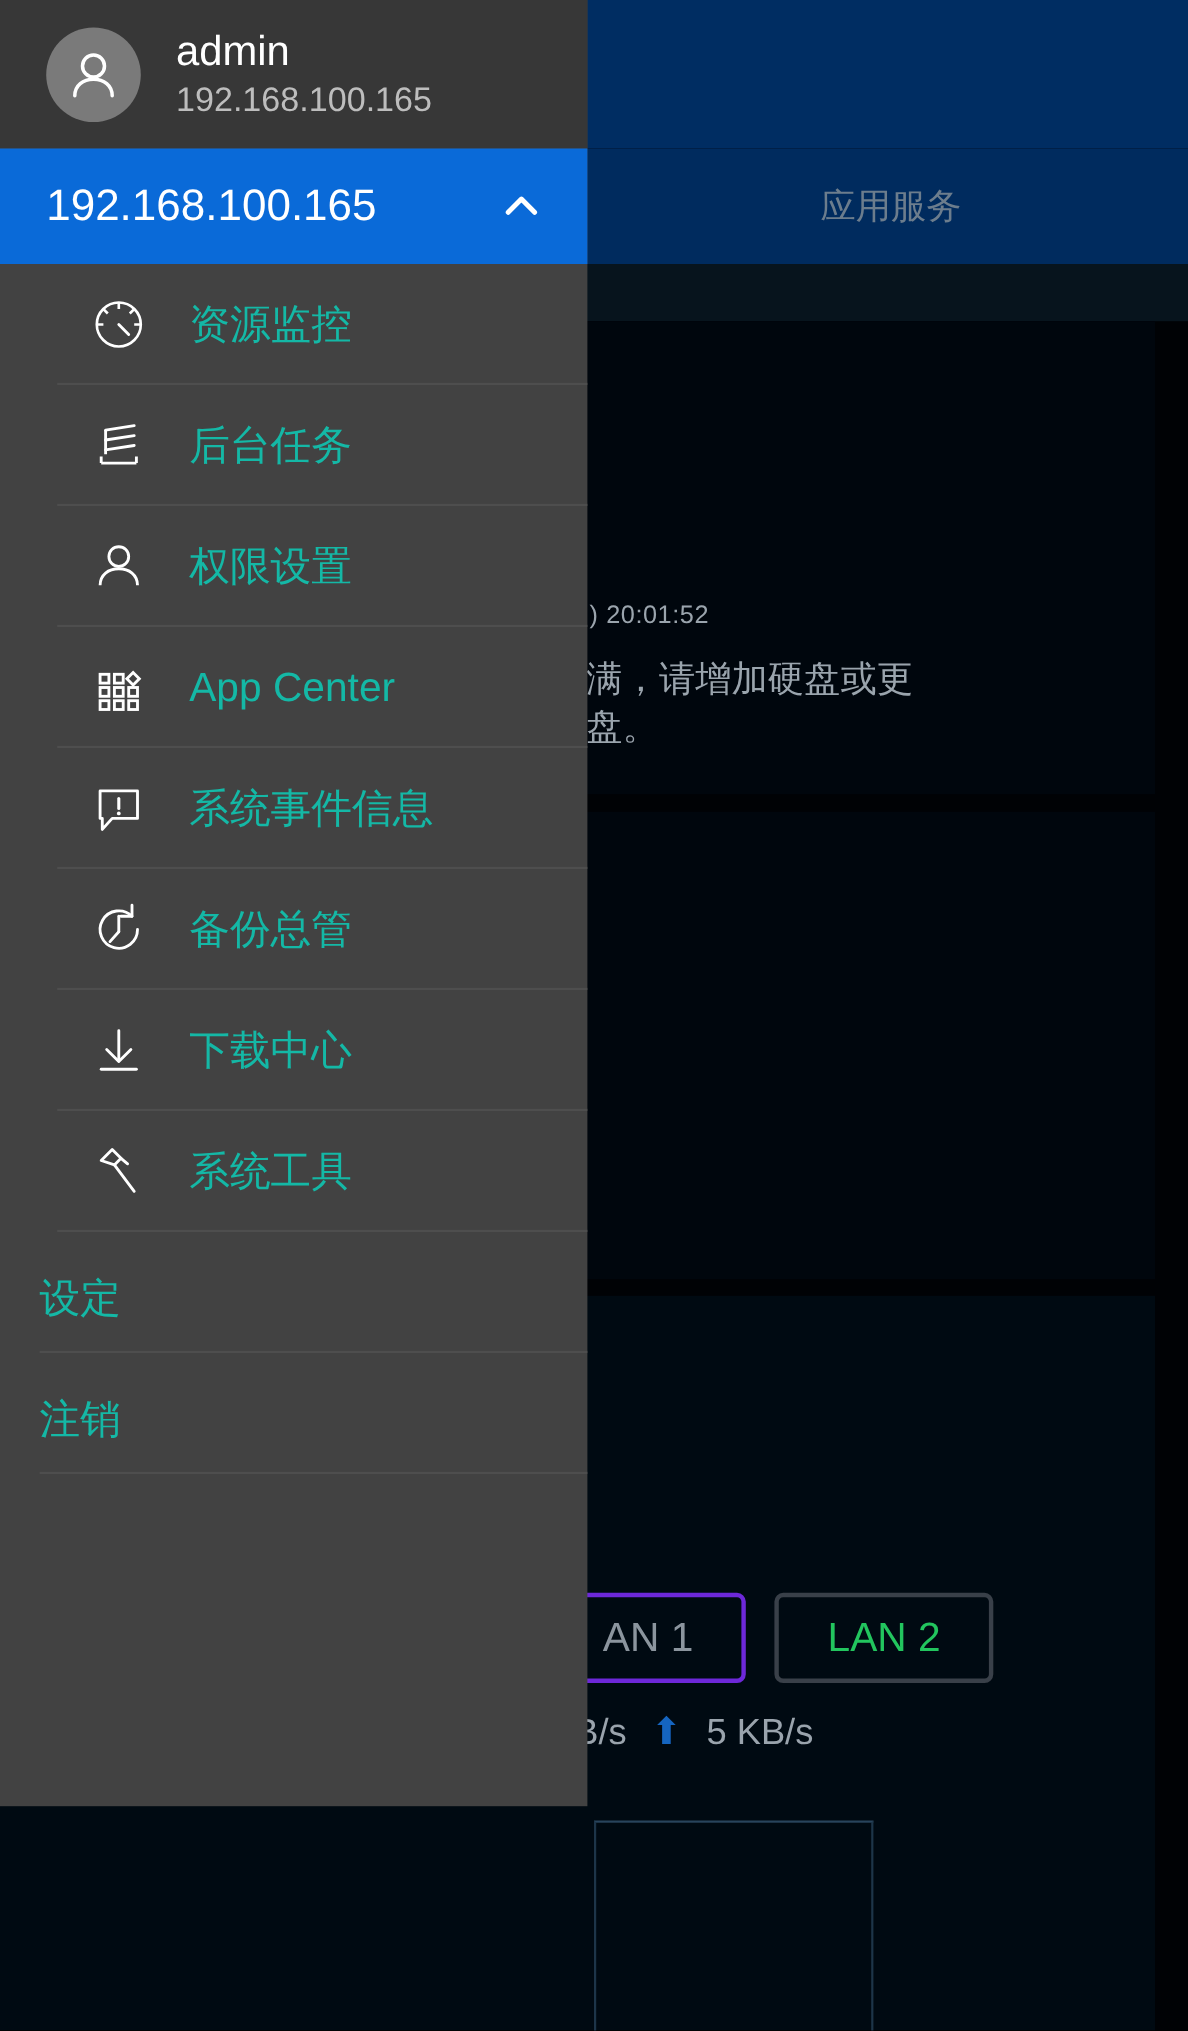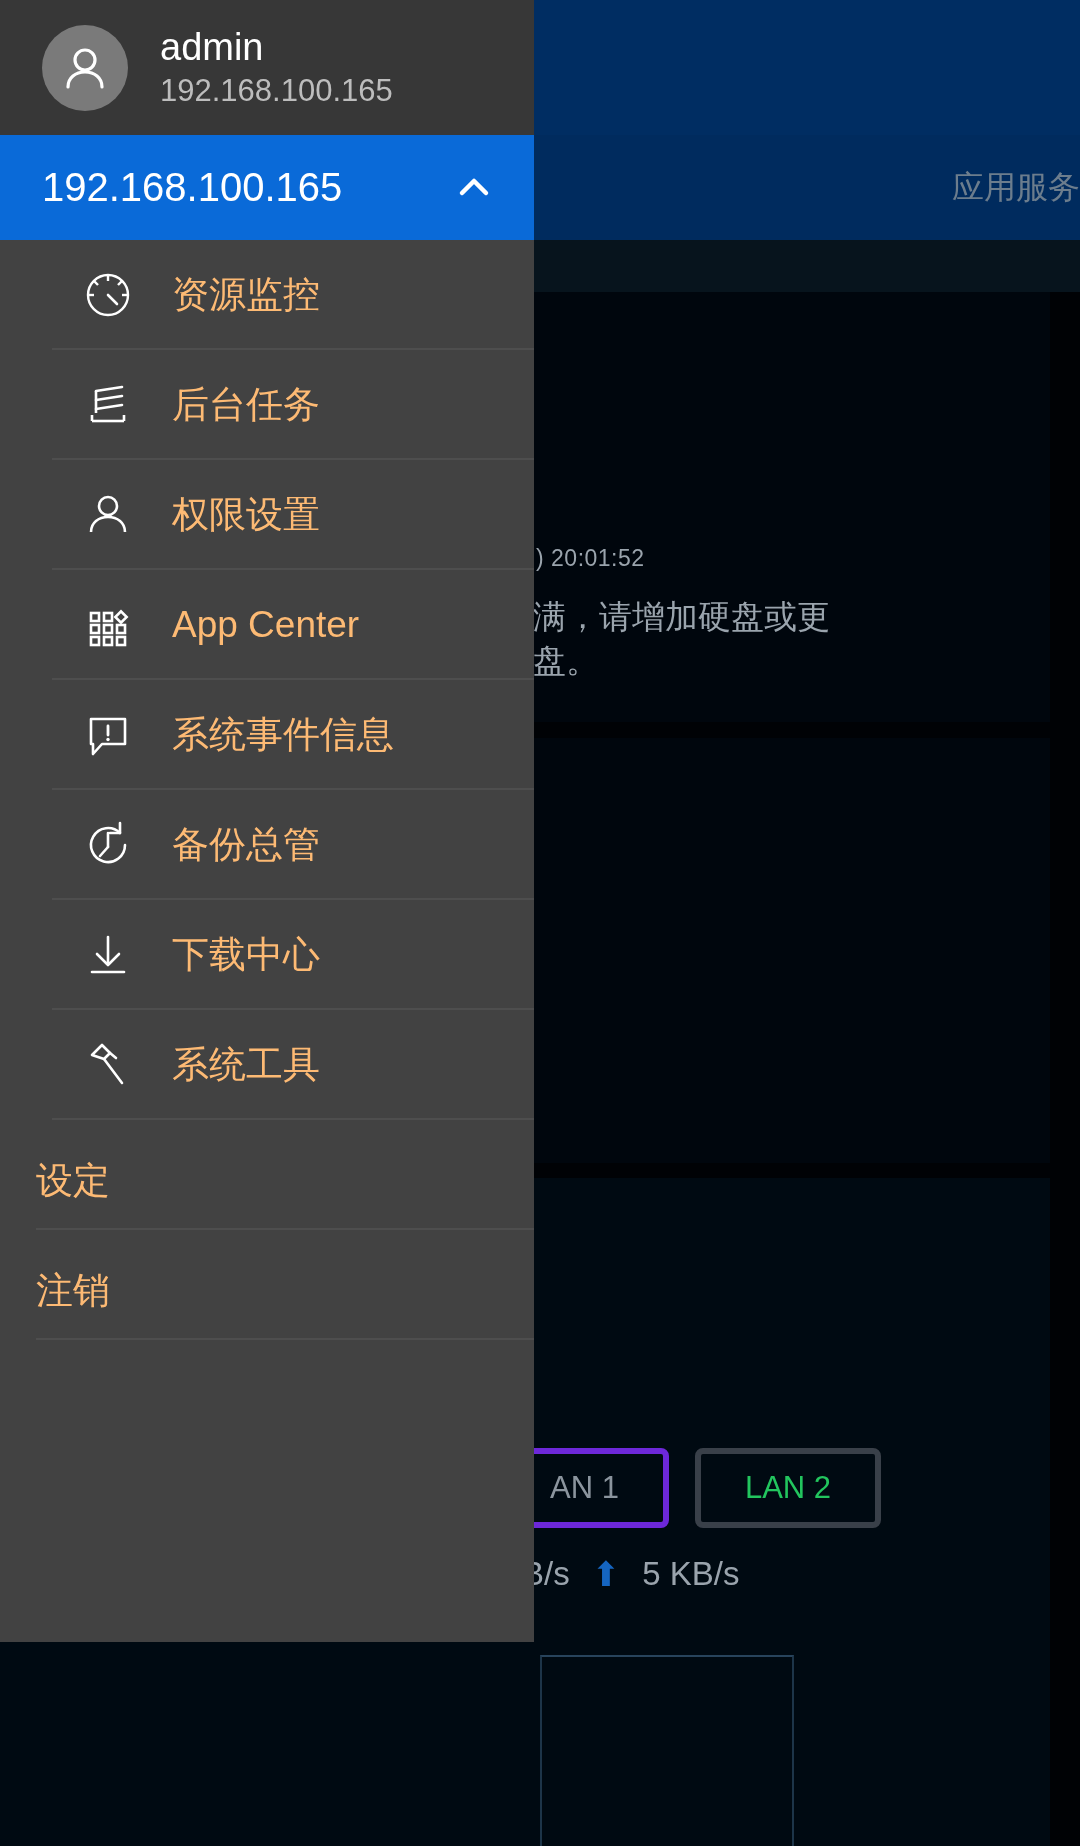"应用服务" .bg-tab { text-align: right -> center }
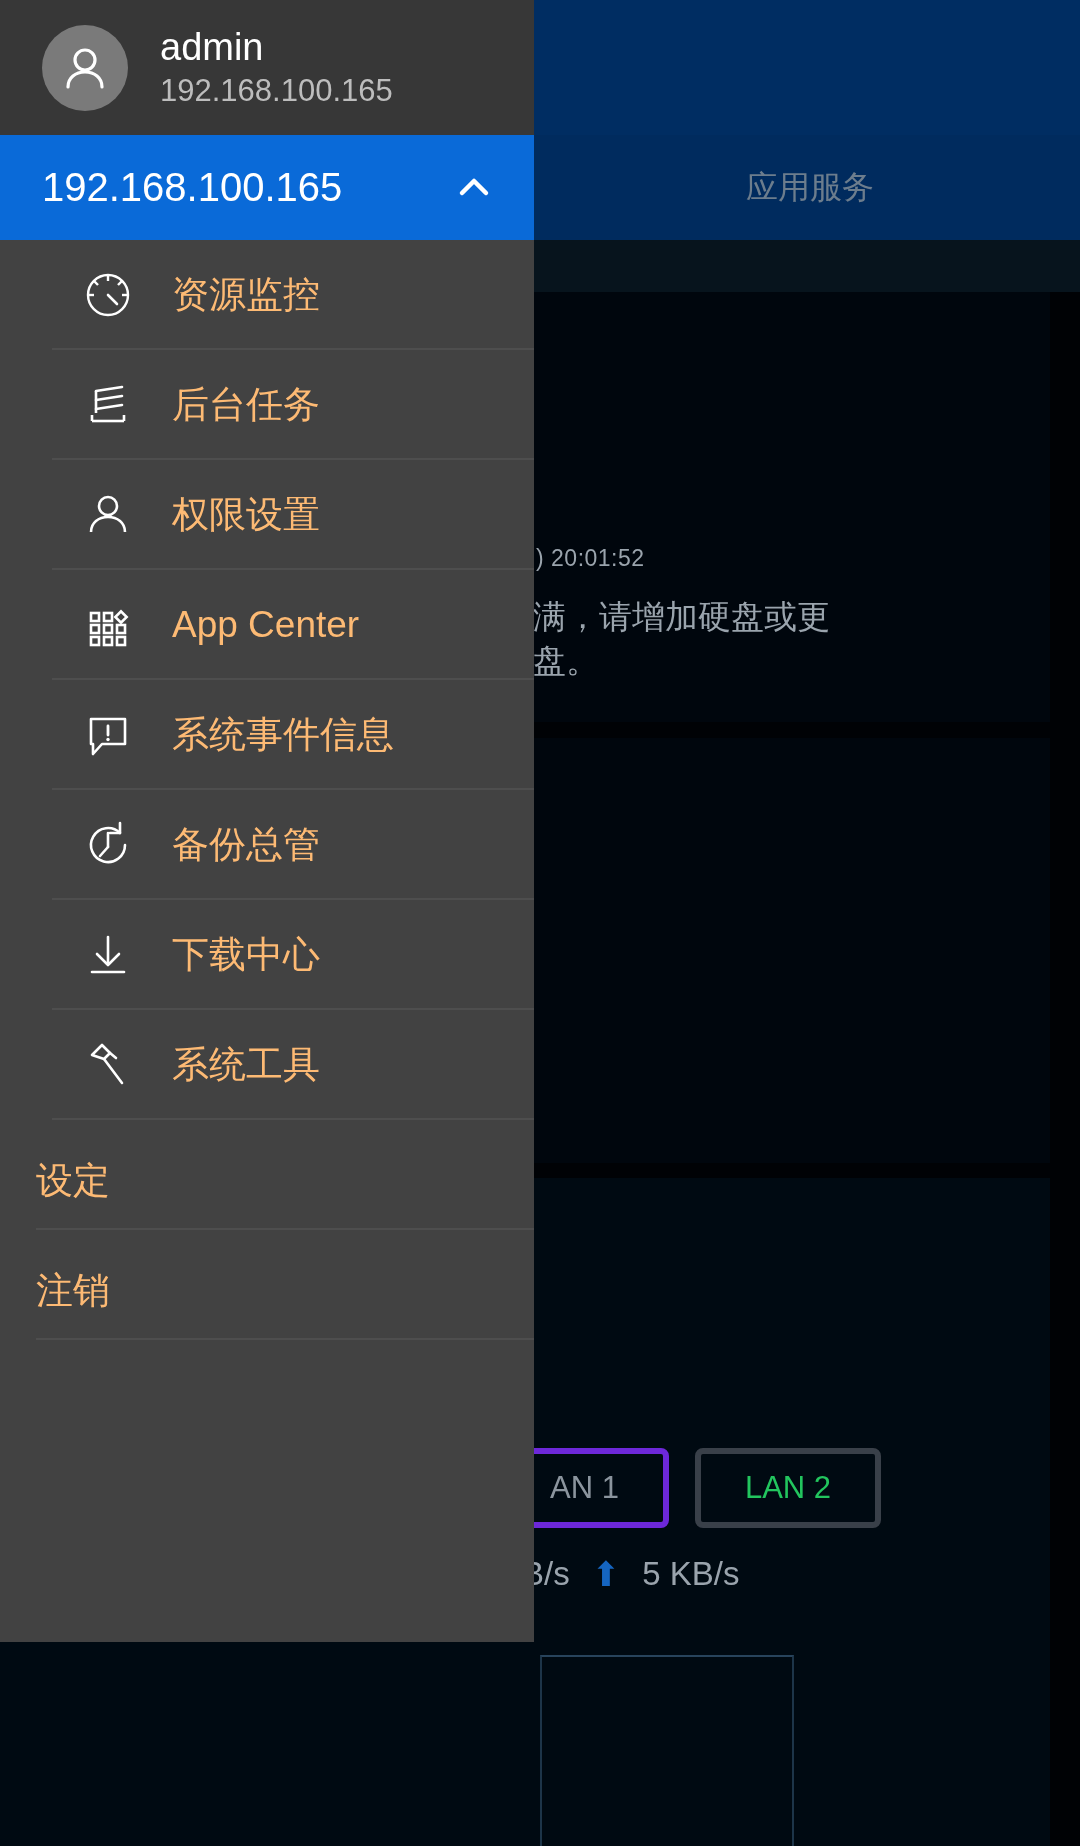"资源监控" .mi .lbl { color: #fdba74 -> #14b8a6 }
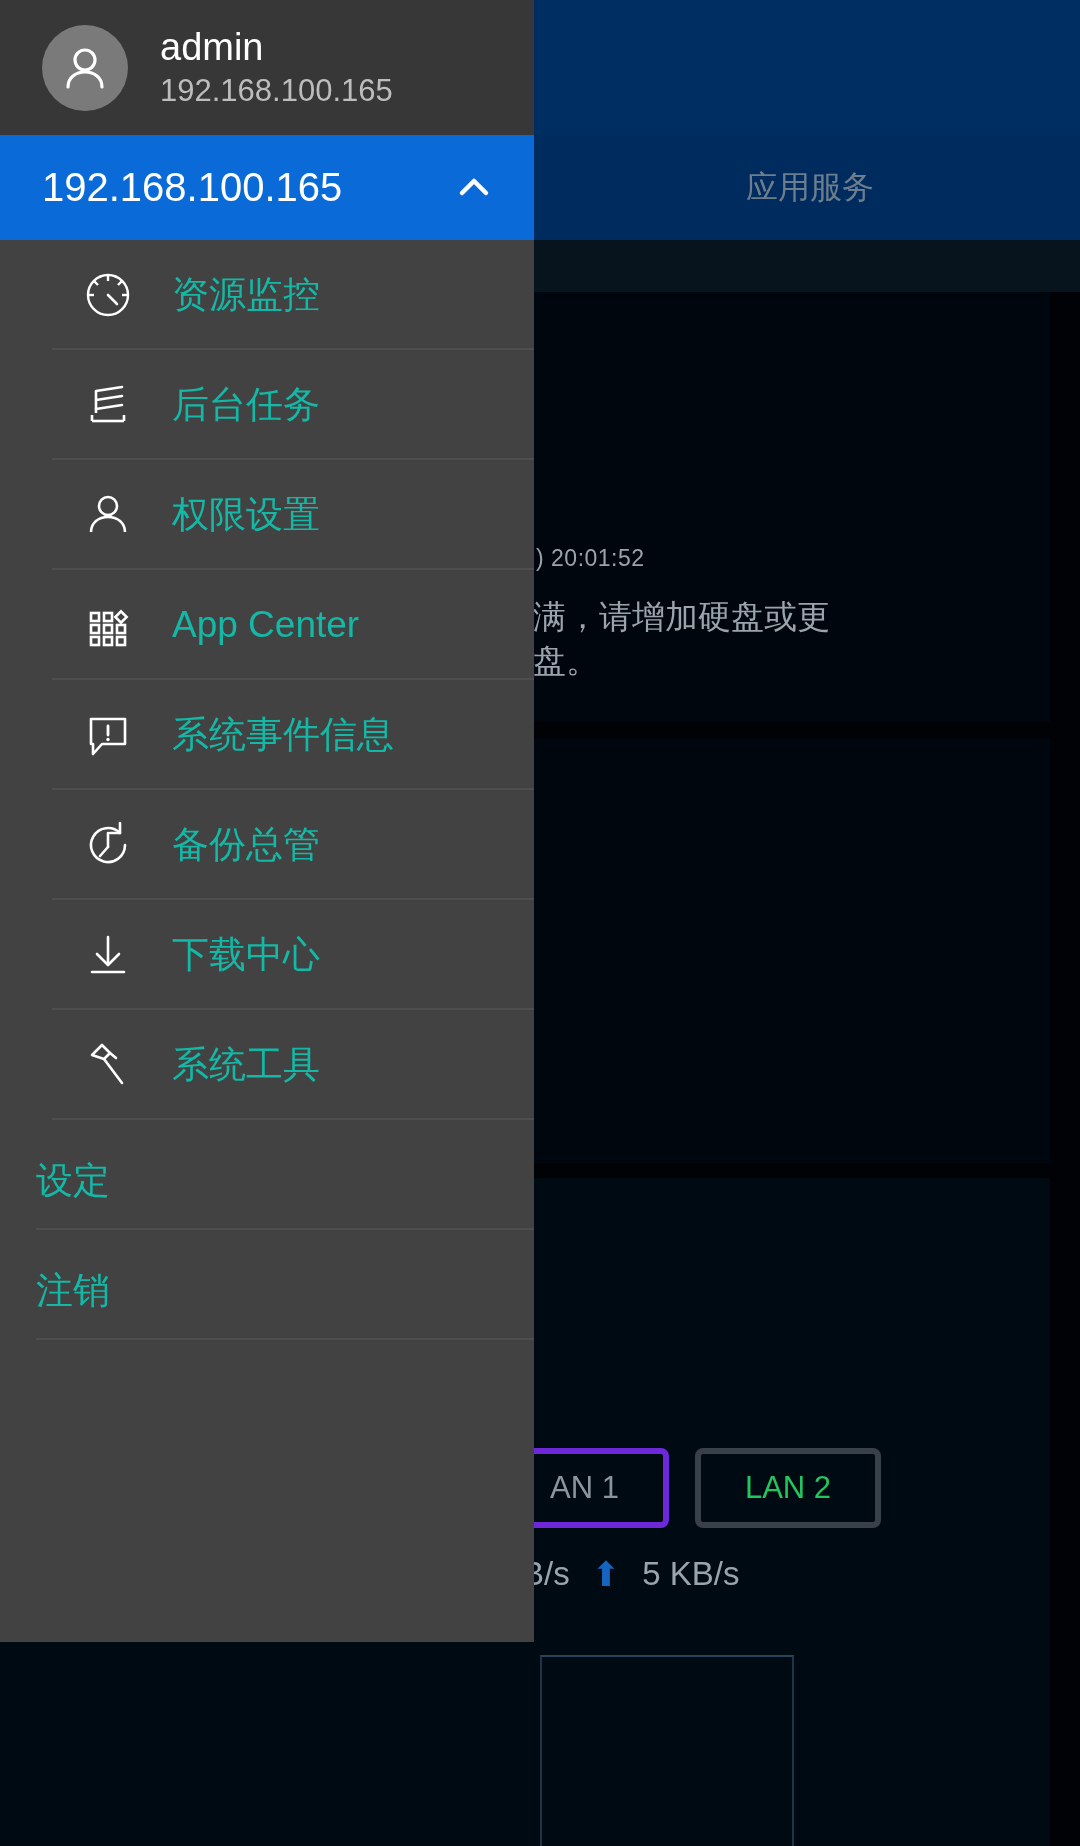"AN 1" .lan-chip { border: 6px solid #6d28d9 -> 4px solid #6d28d9; font-size: 31px -> 37px }
